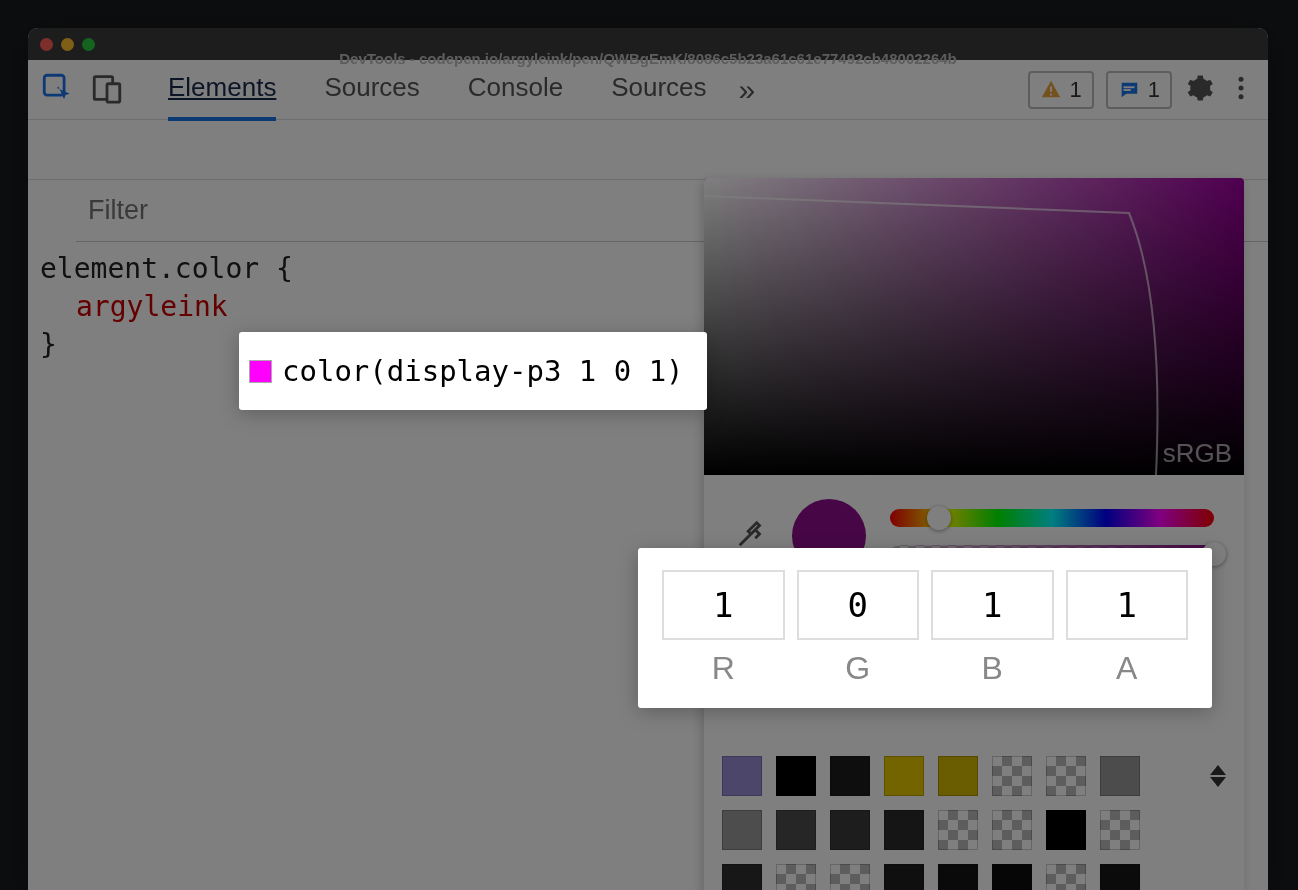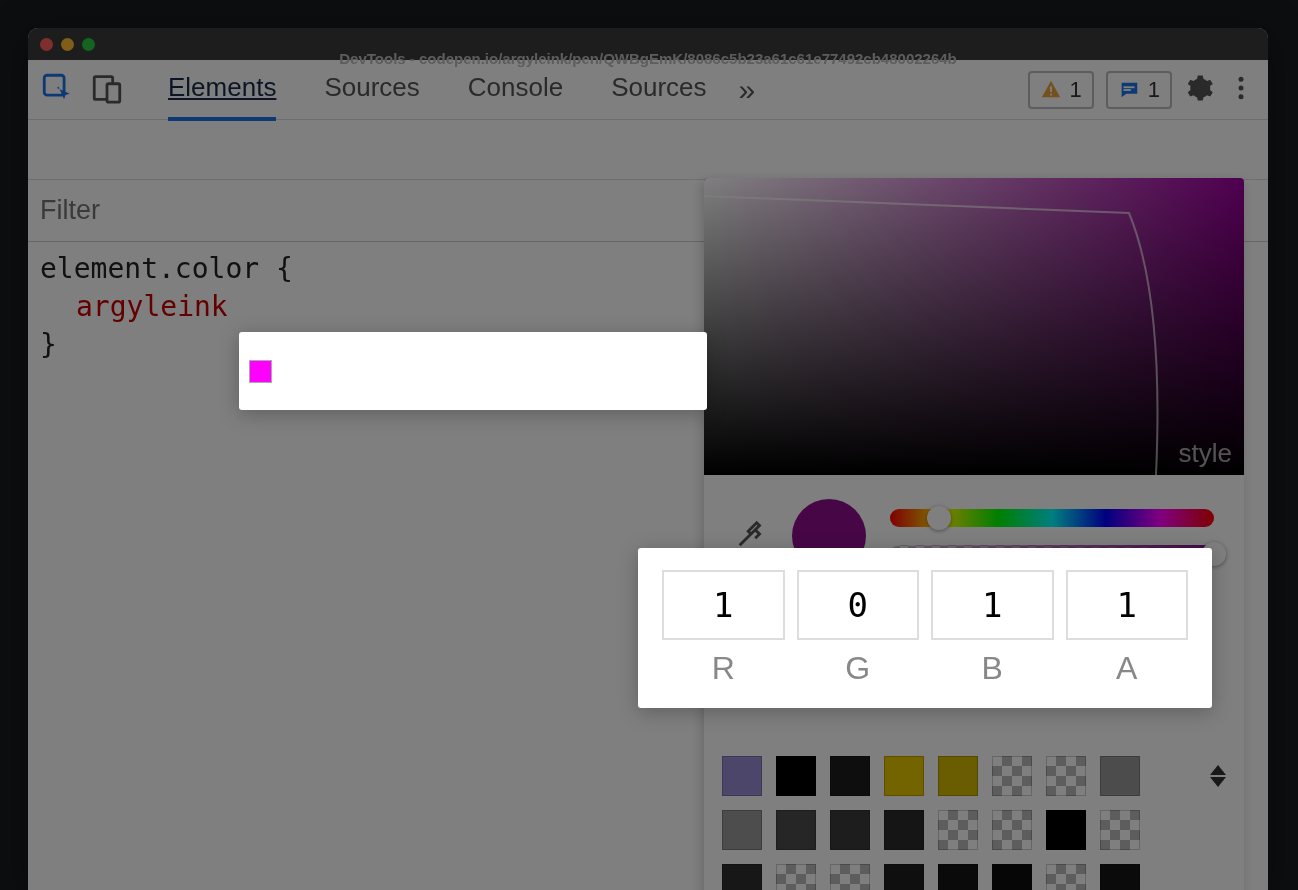"Filter" .filter-row { margin-left: none -> 48px }
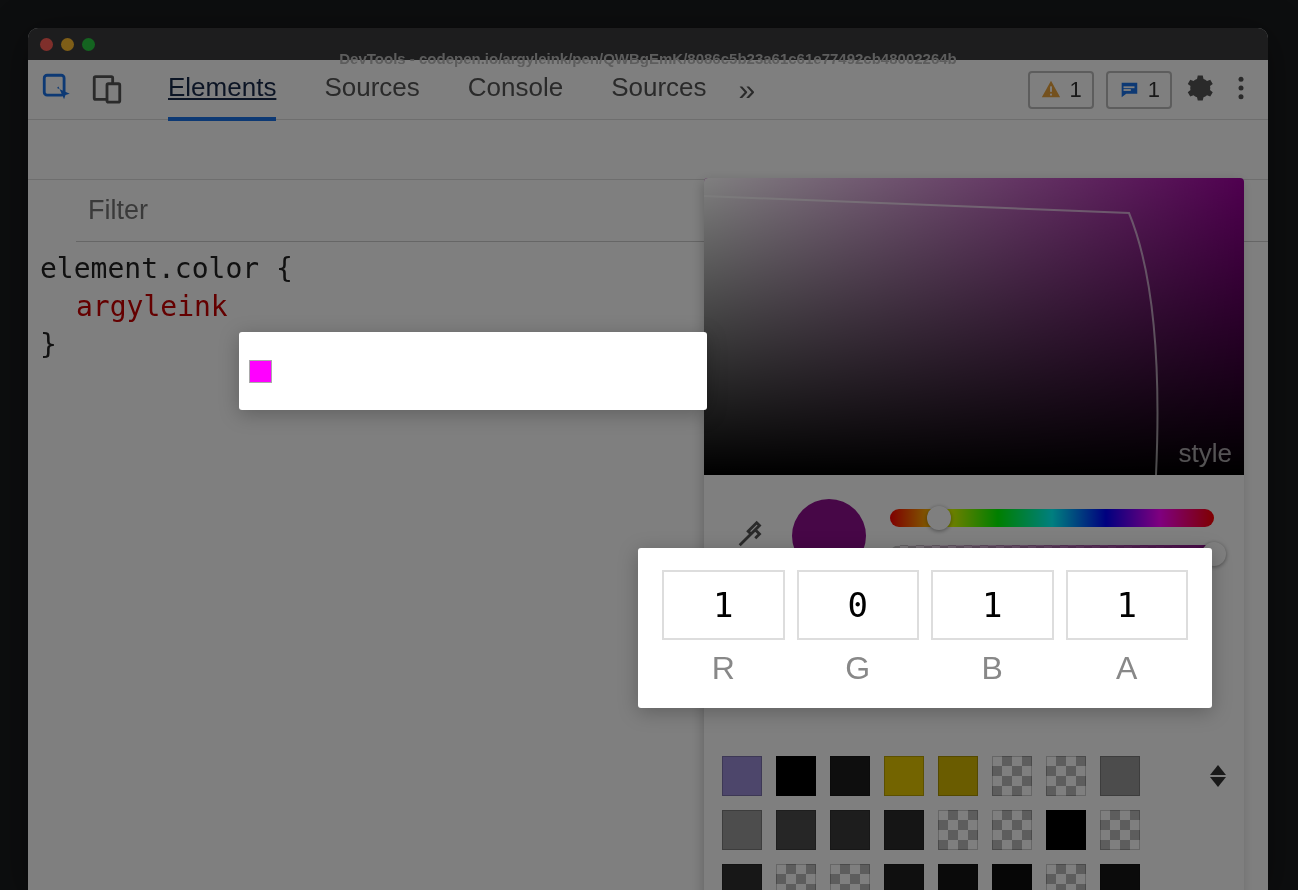"color(display-p3 1 0 1)" span { html: none -> <span>color(display-p3 1 0 1)</span> }
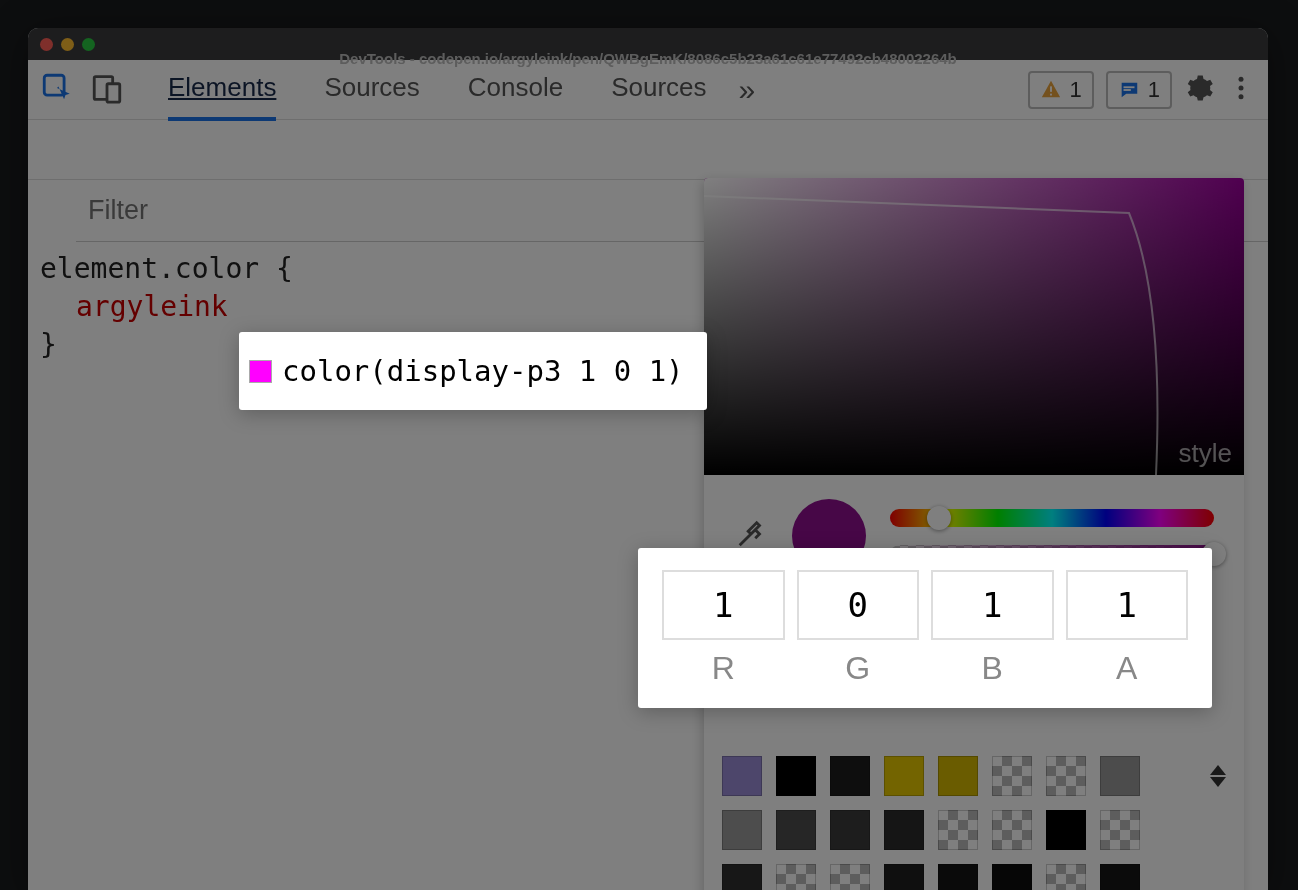"style" div.srgb-label { text: style -> sRGB }
